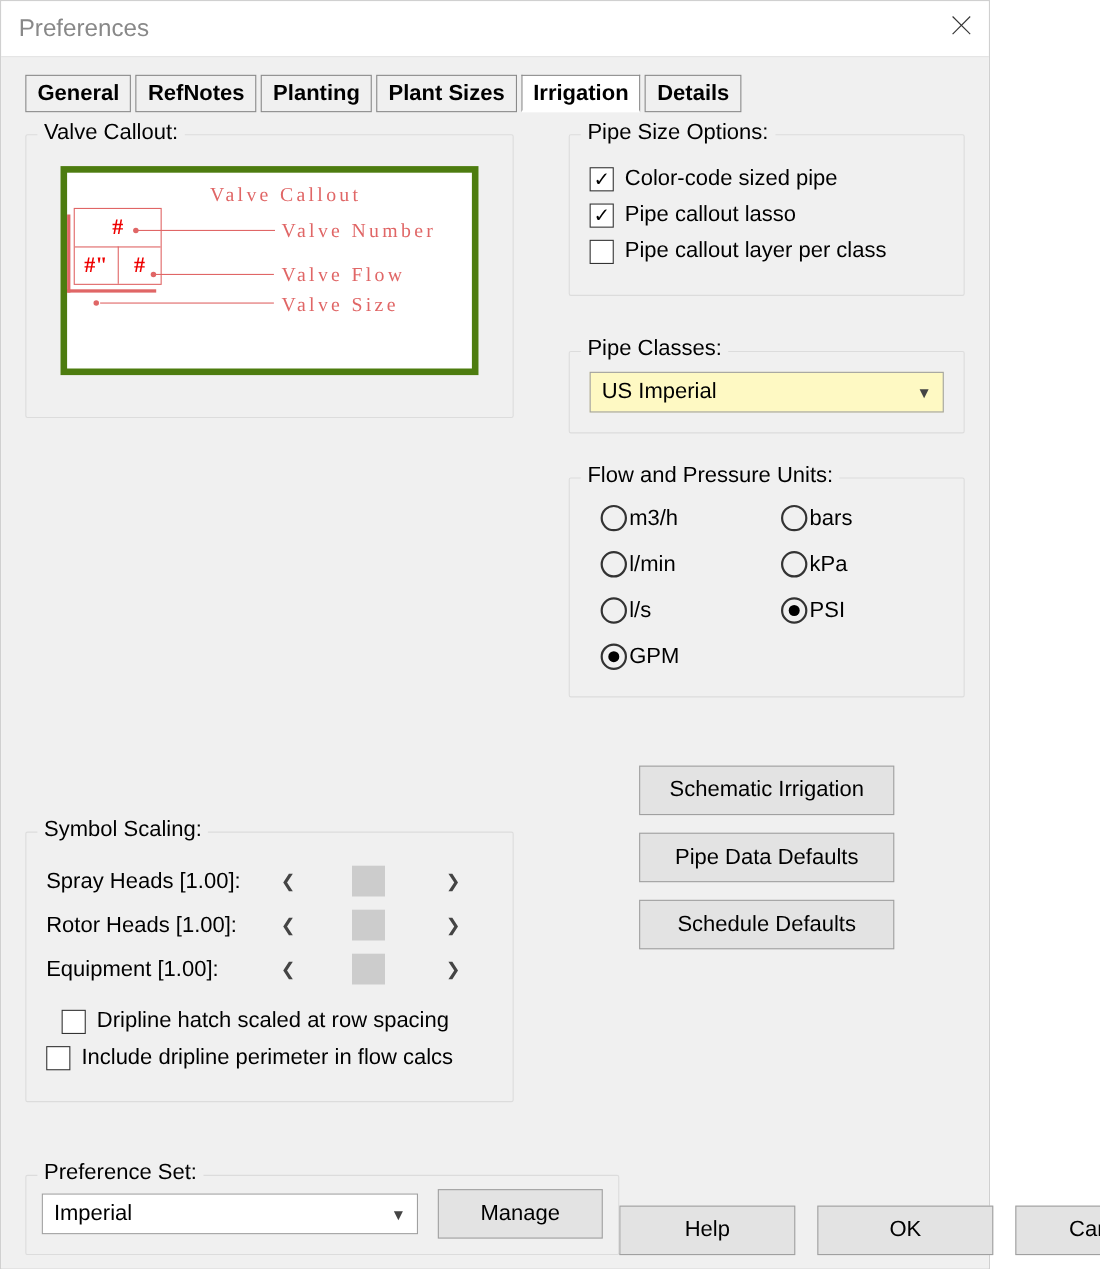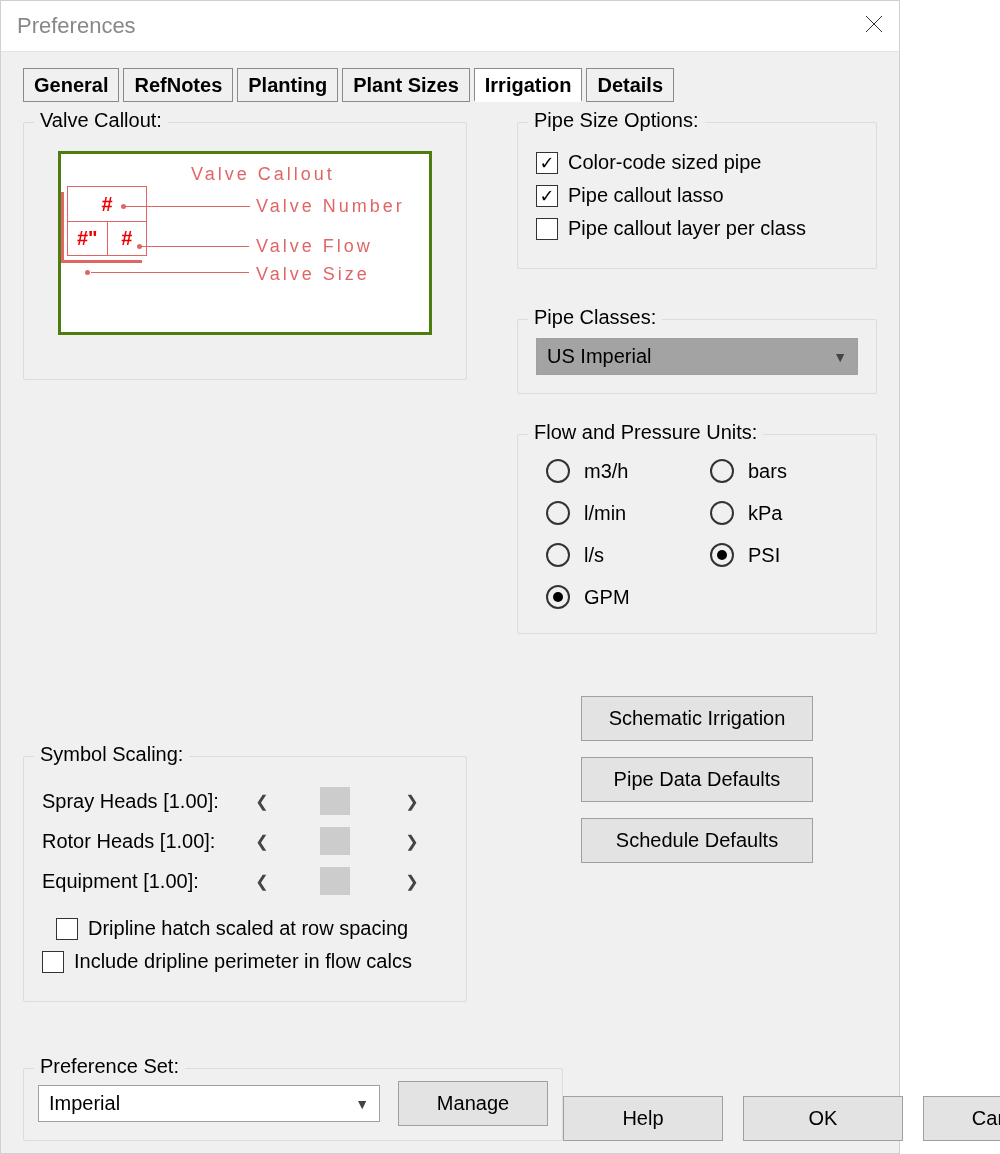"Valve Callout" .diagram-box { border: 3px solid #4d7c0f -> 6px solid #4d7c0f; font-family: Liberation Sans, sans-serif -> Liberation Serif, serif }
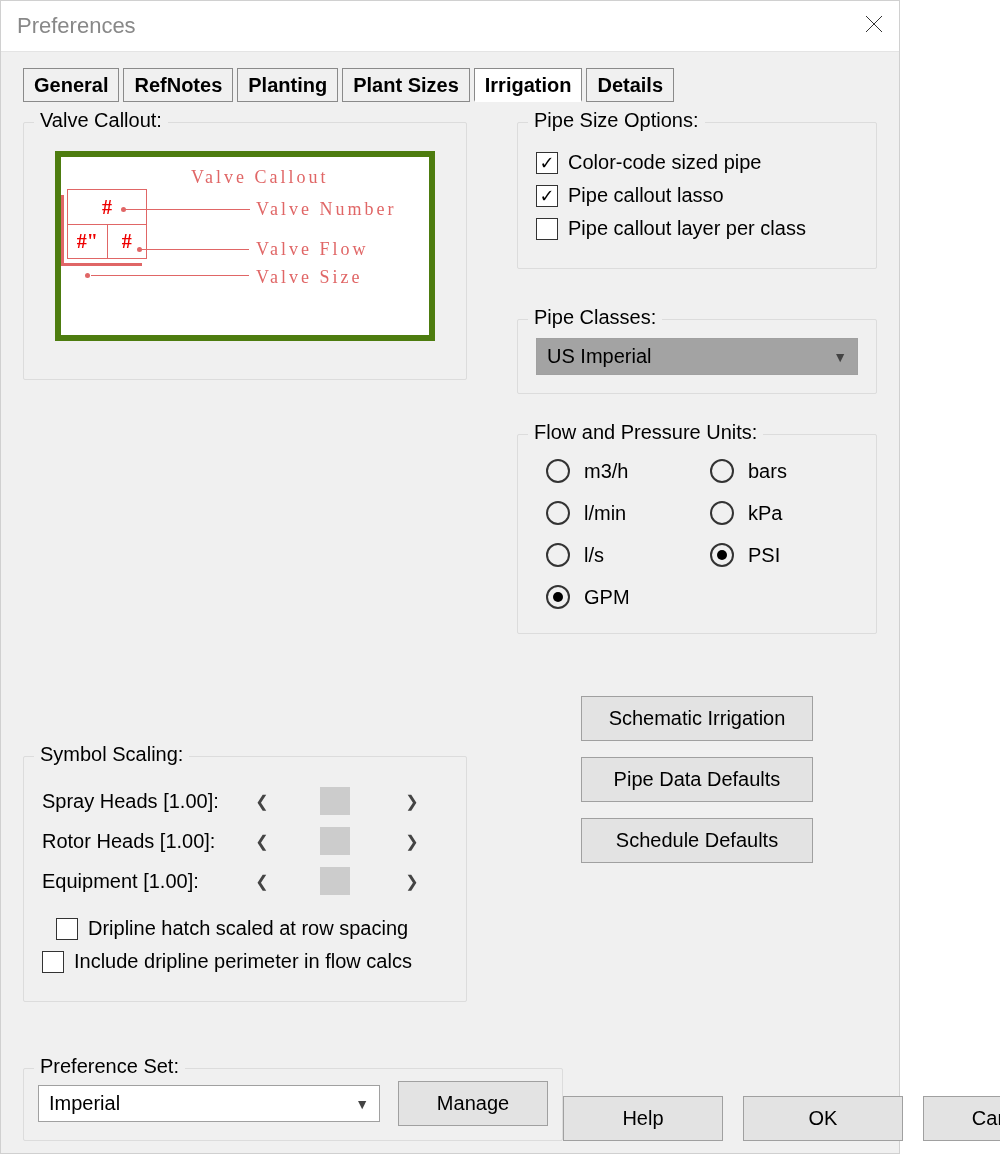"US Imperial" .select { background: #a3a3a3 -> #fef9c3 }
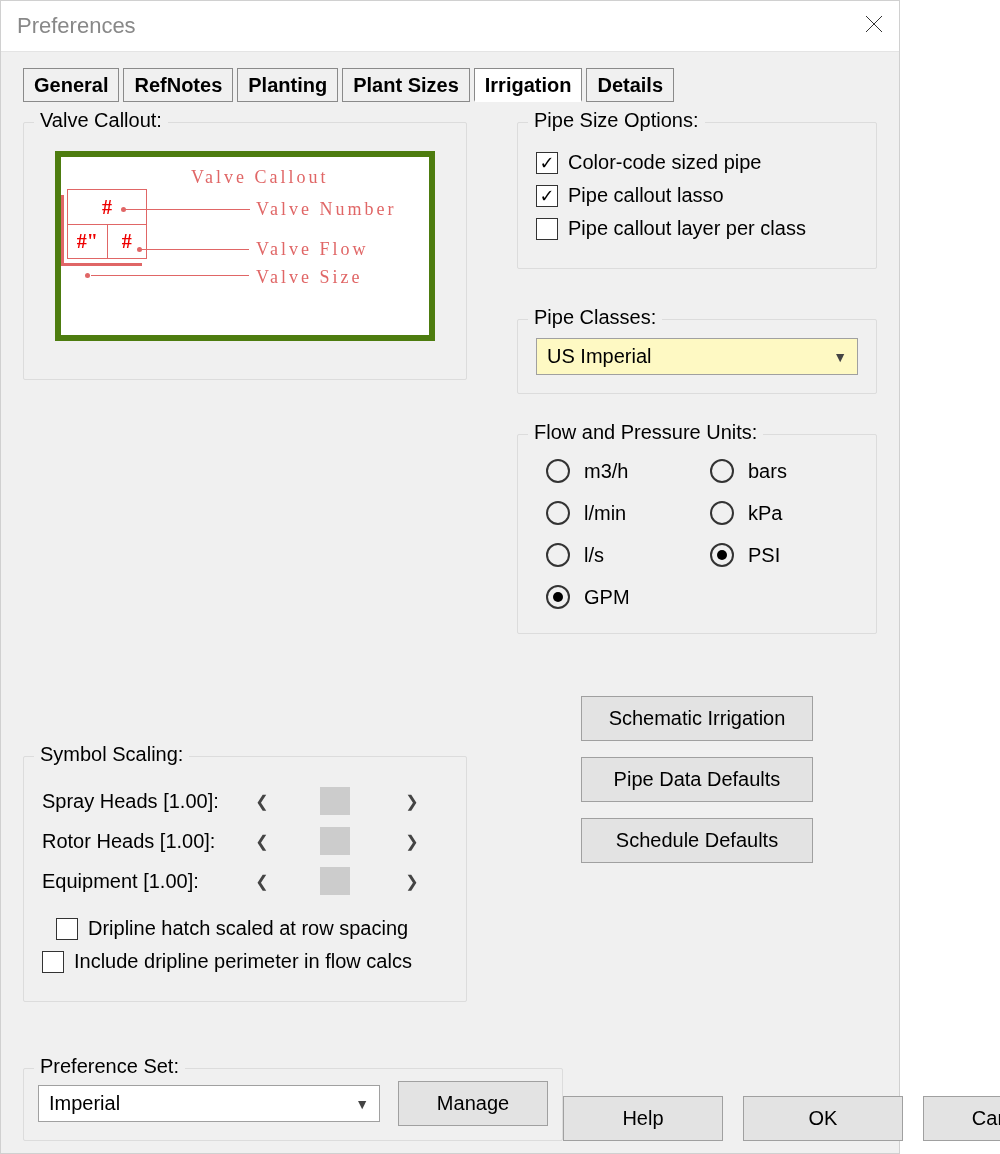"m3/h" .radio { gap: 14px -> 2px }
